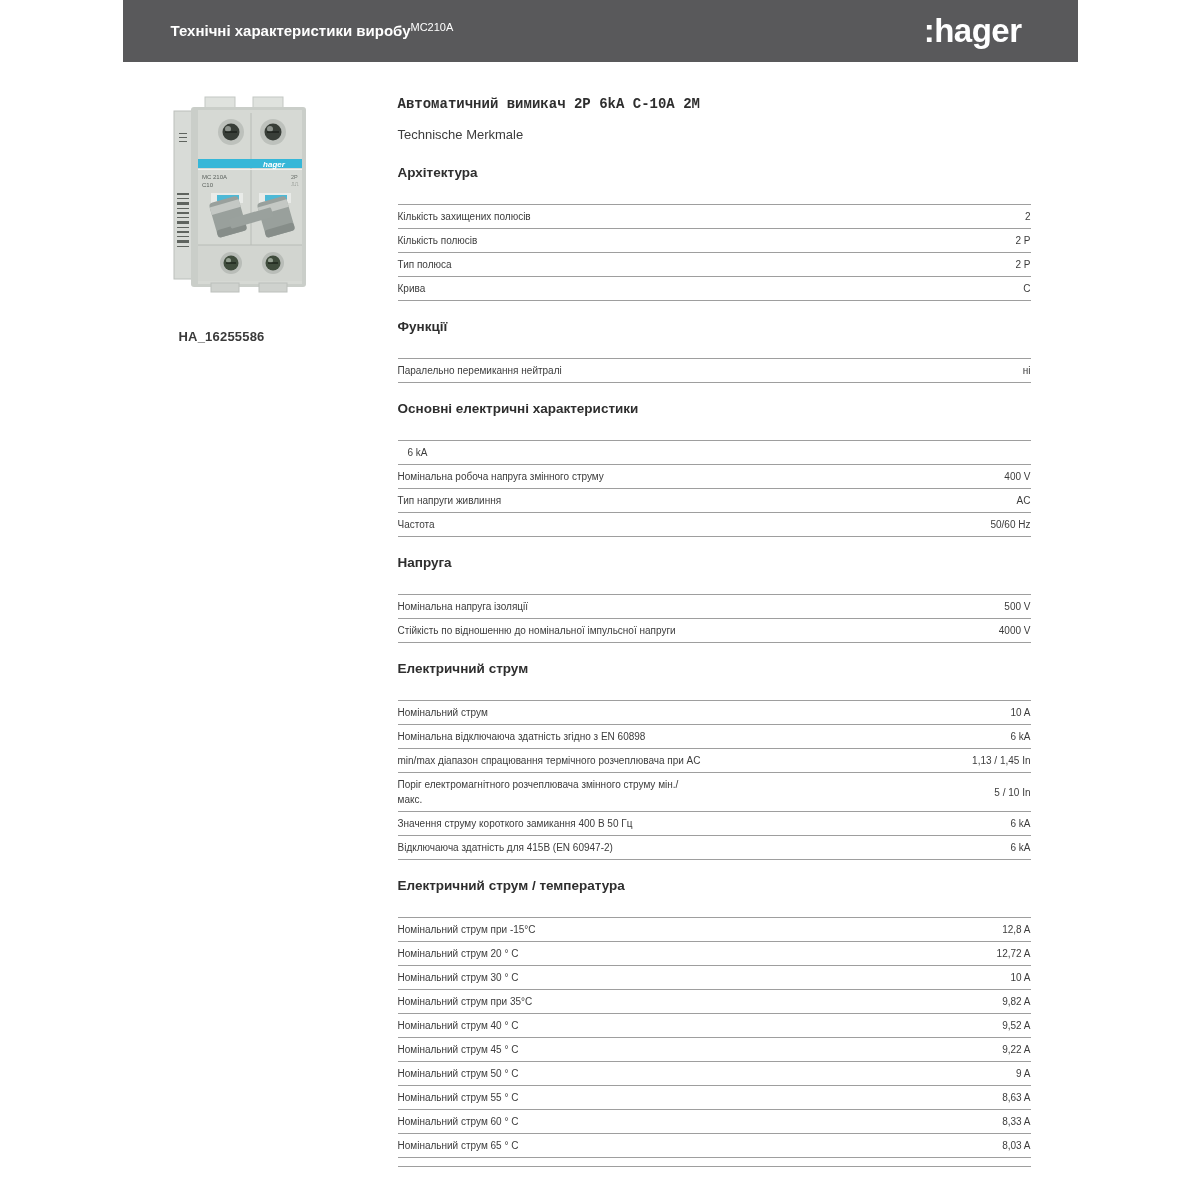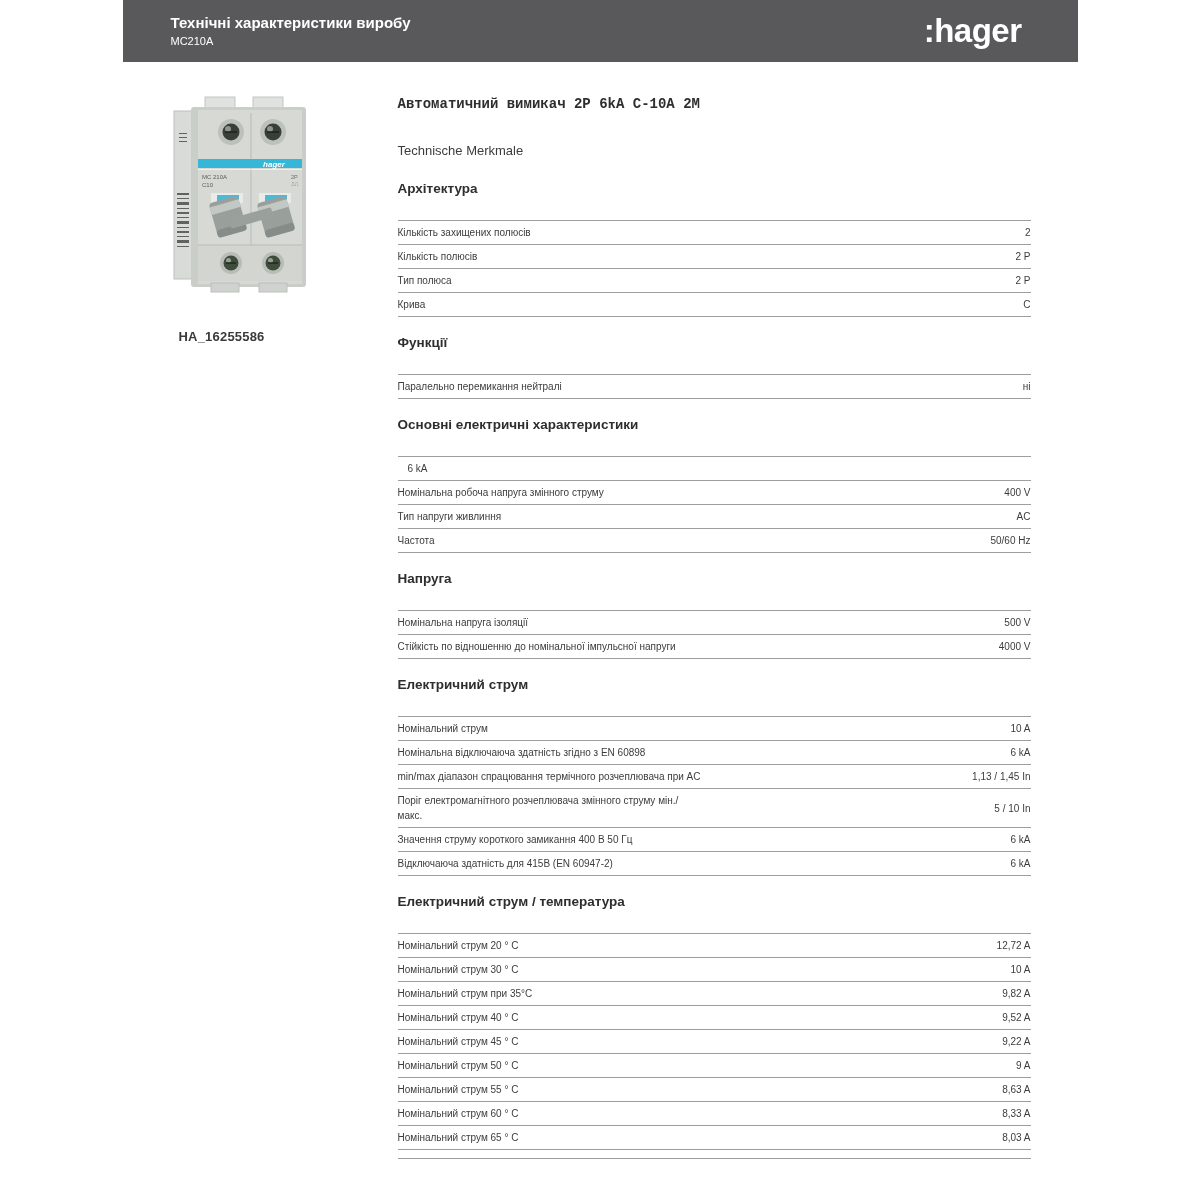"Технічні характеристики виробу" .header-titles { flex-direction: column -> row }
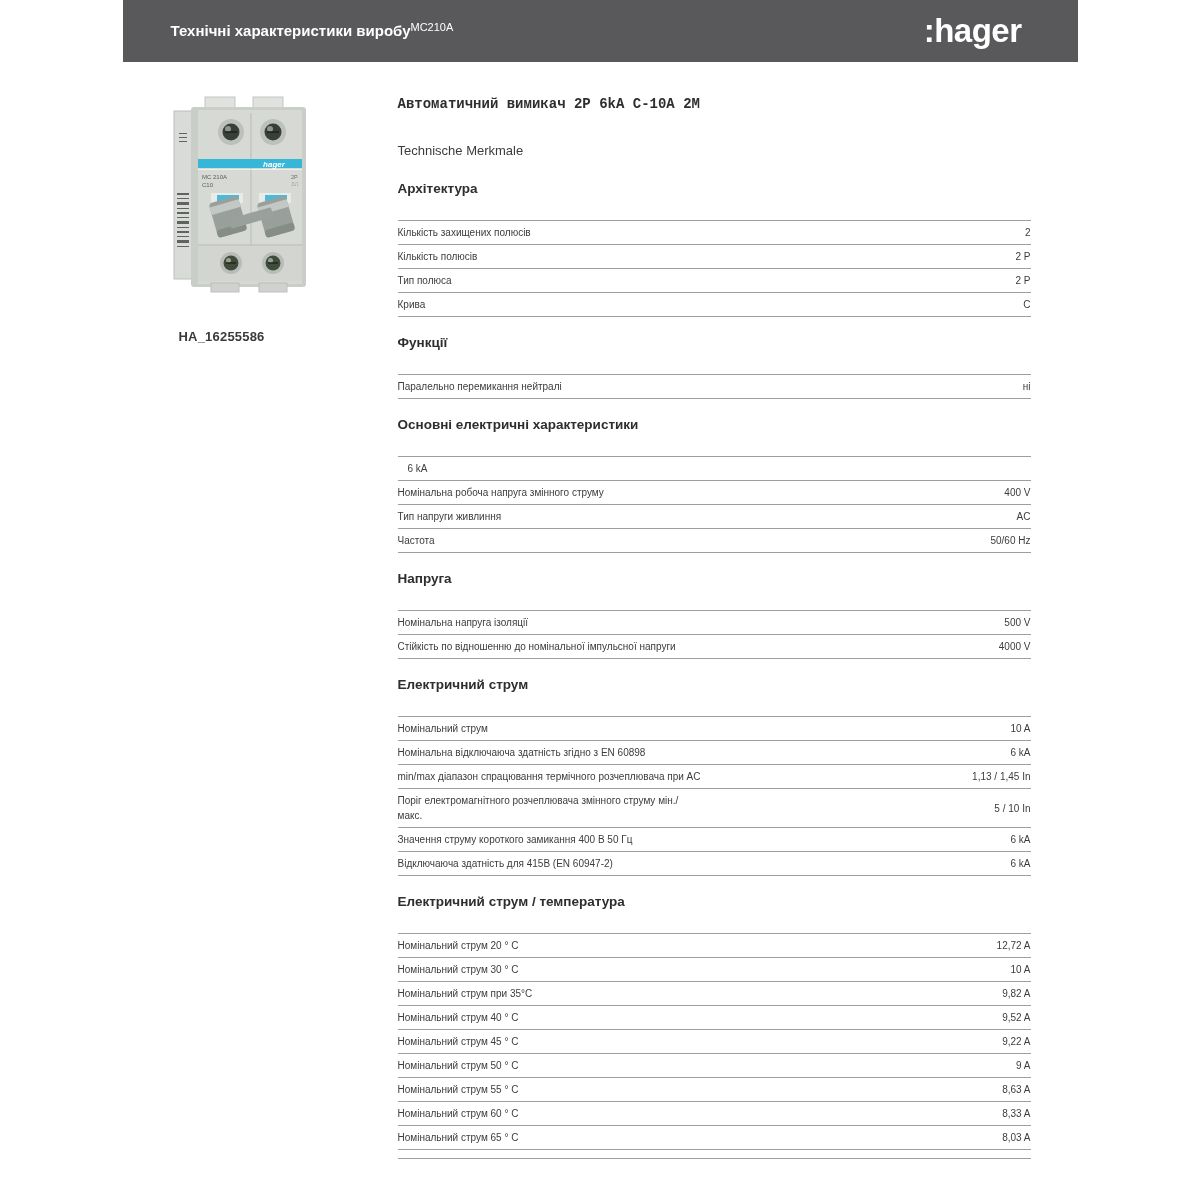"Technische Merkmale" .product-subtitle { margin-top: 31px -> 15px }
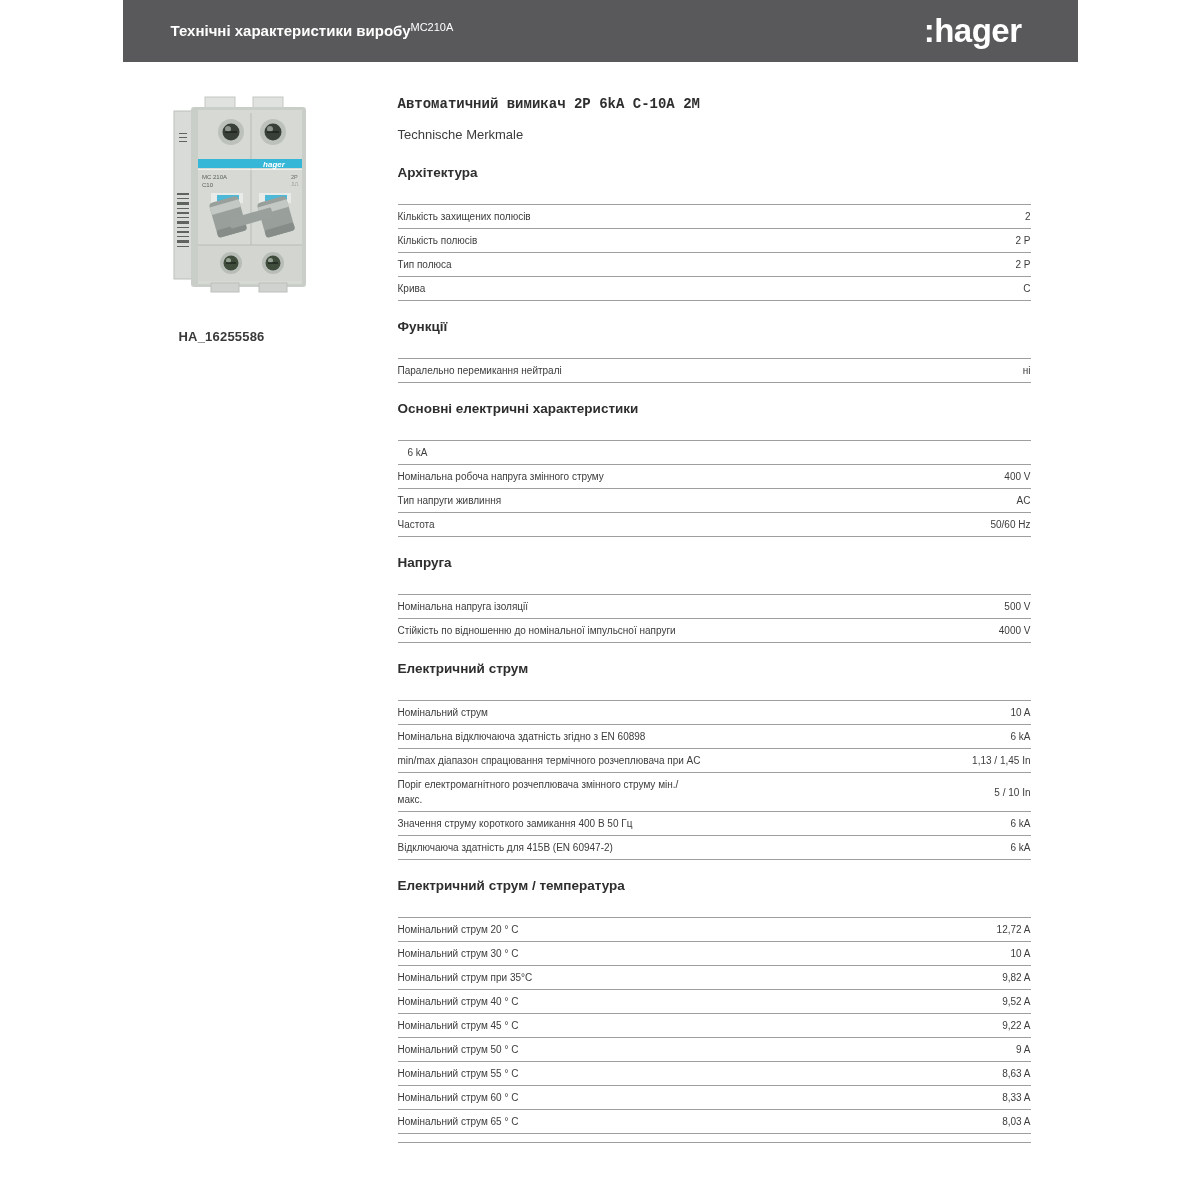"Номінальний струм при -15°C" div.spec-row { html: none -> <div> <div>Номінальний струм при -15°C</div> <div>12,8 A</div> </div> }
